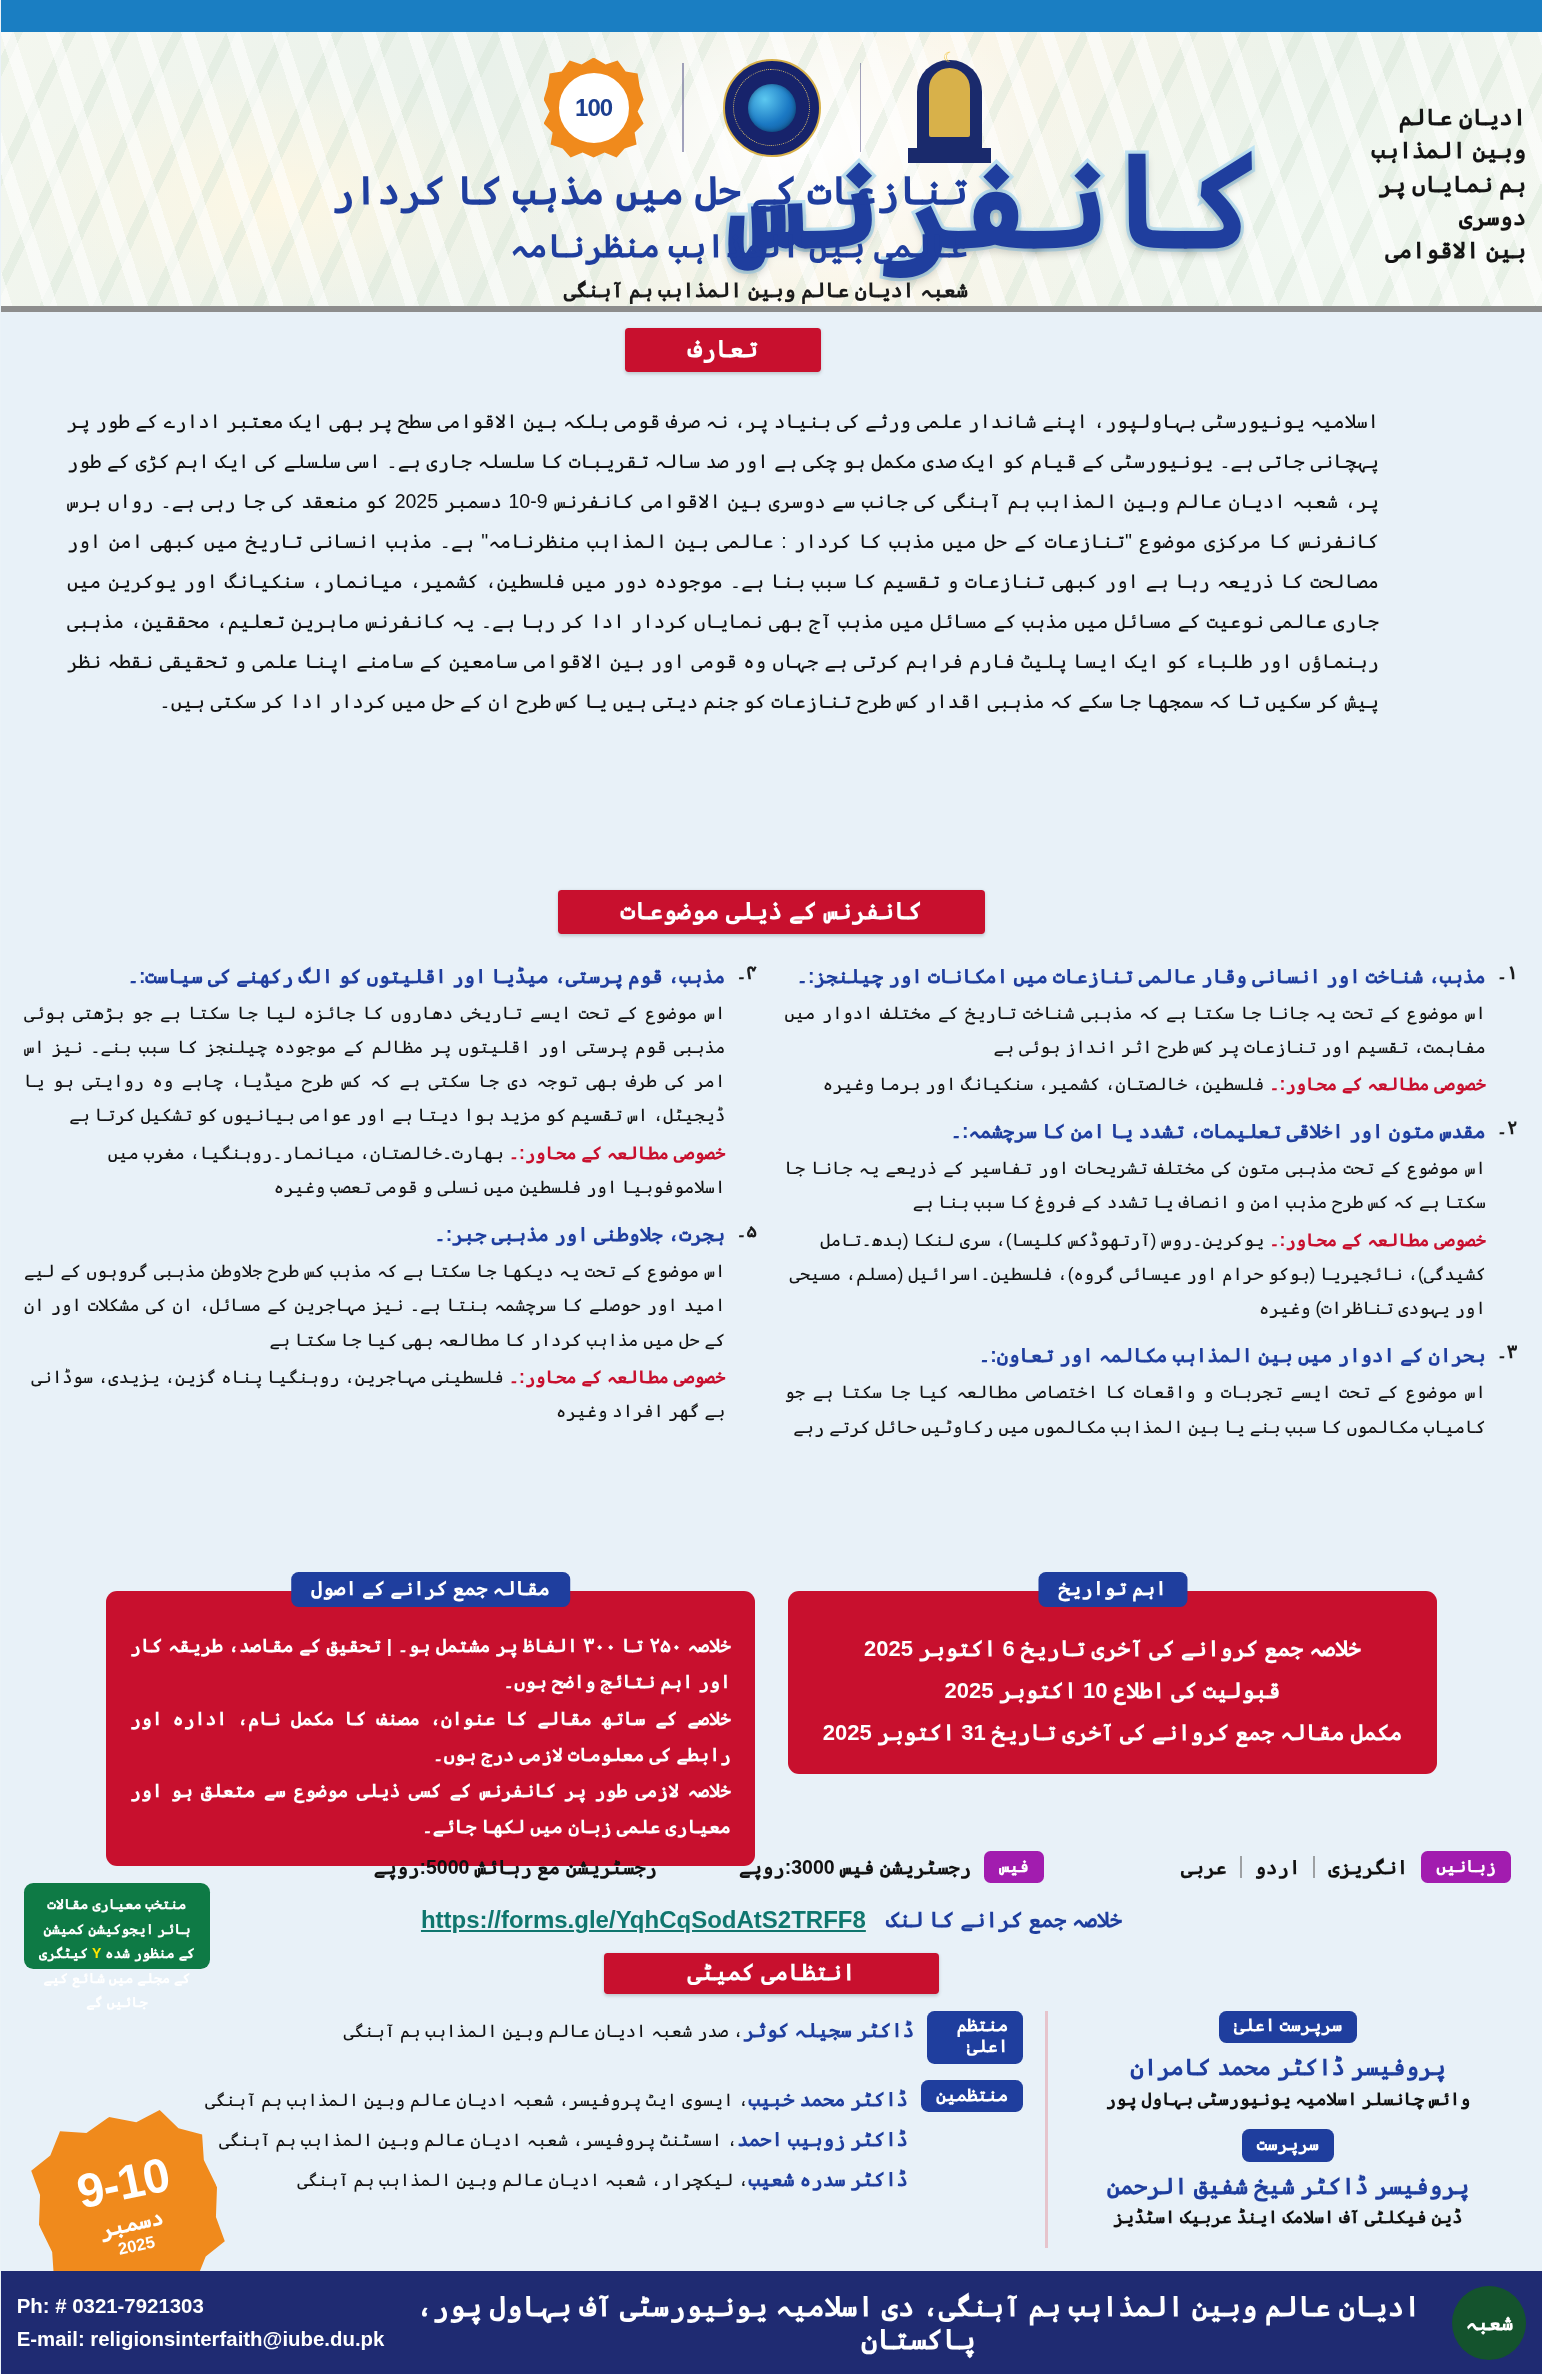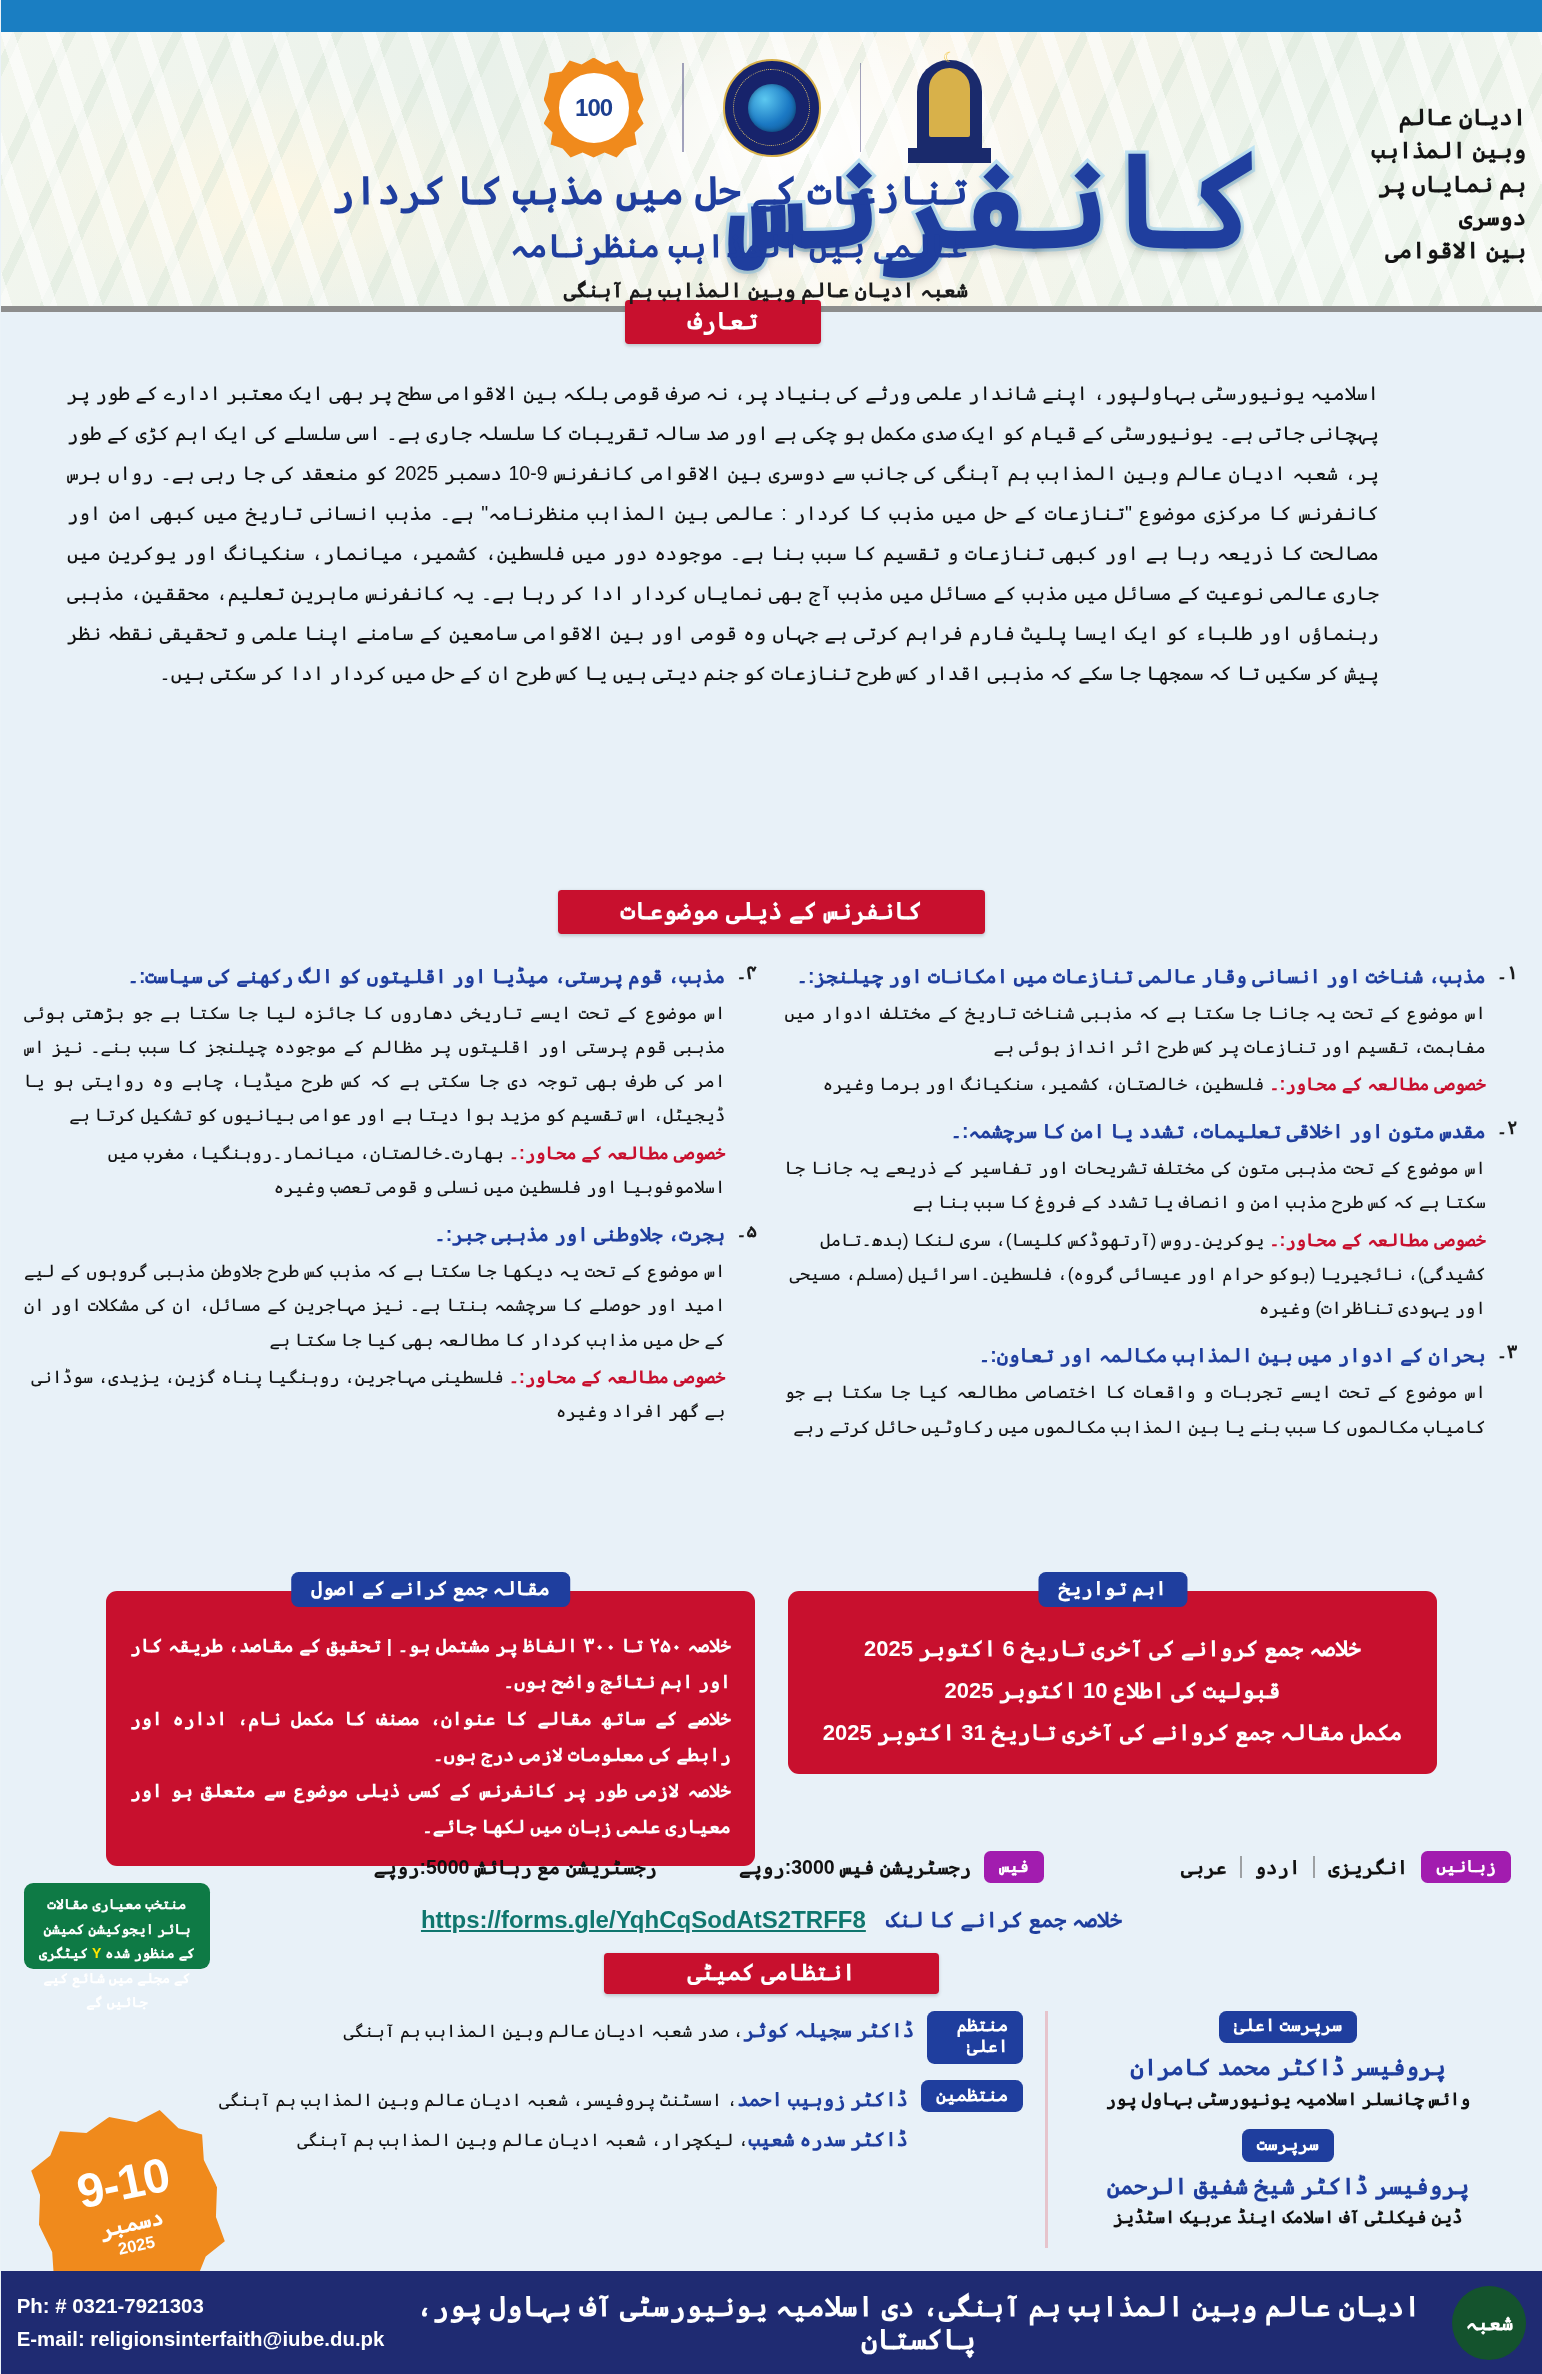"تعارف" .intro-sec { top: 300px -> 328px }
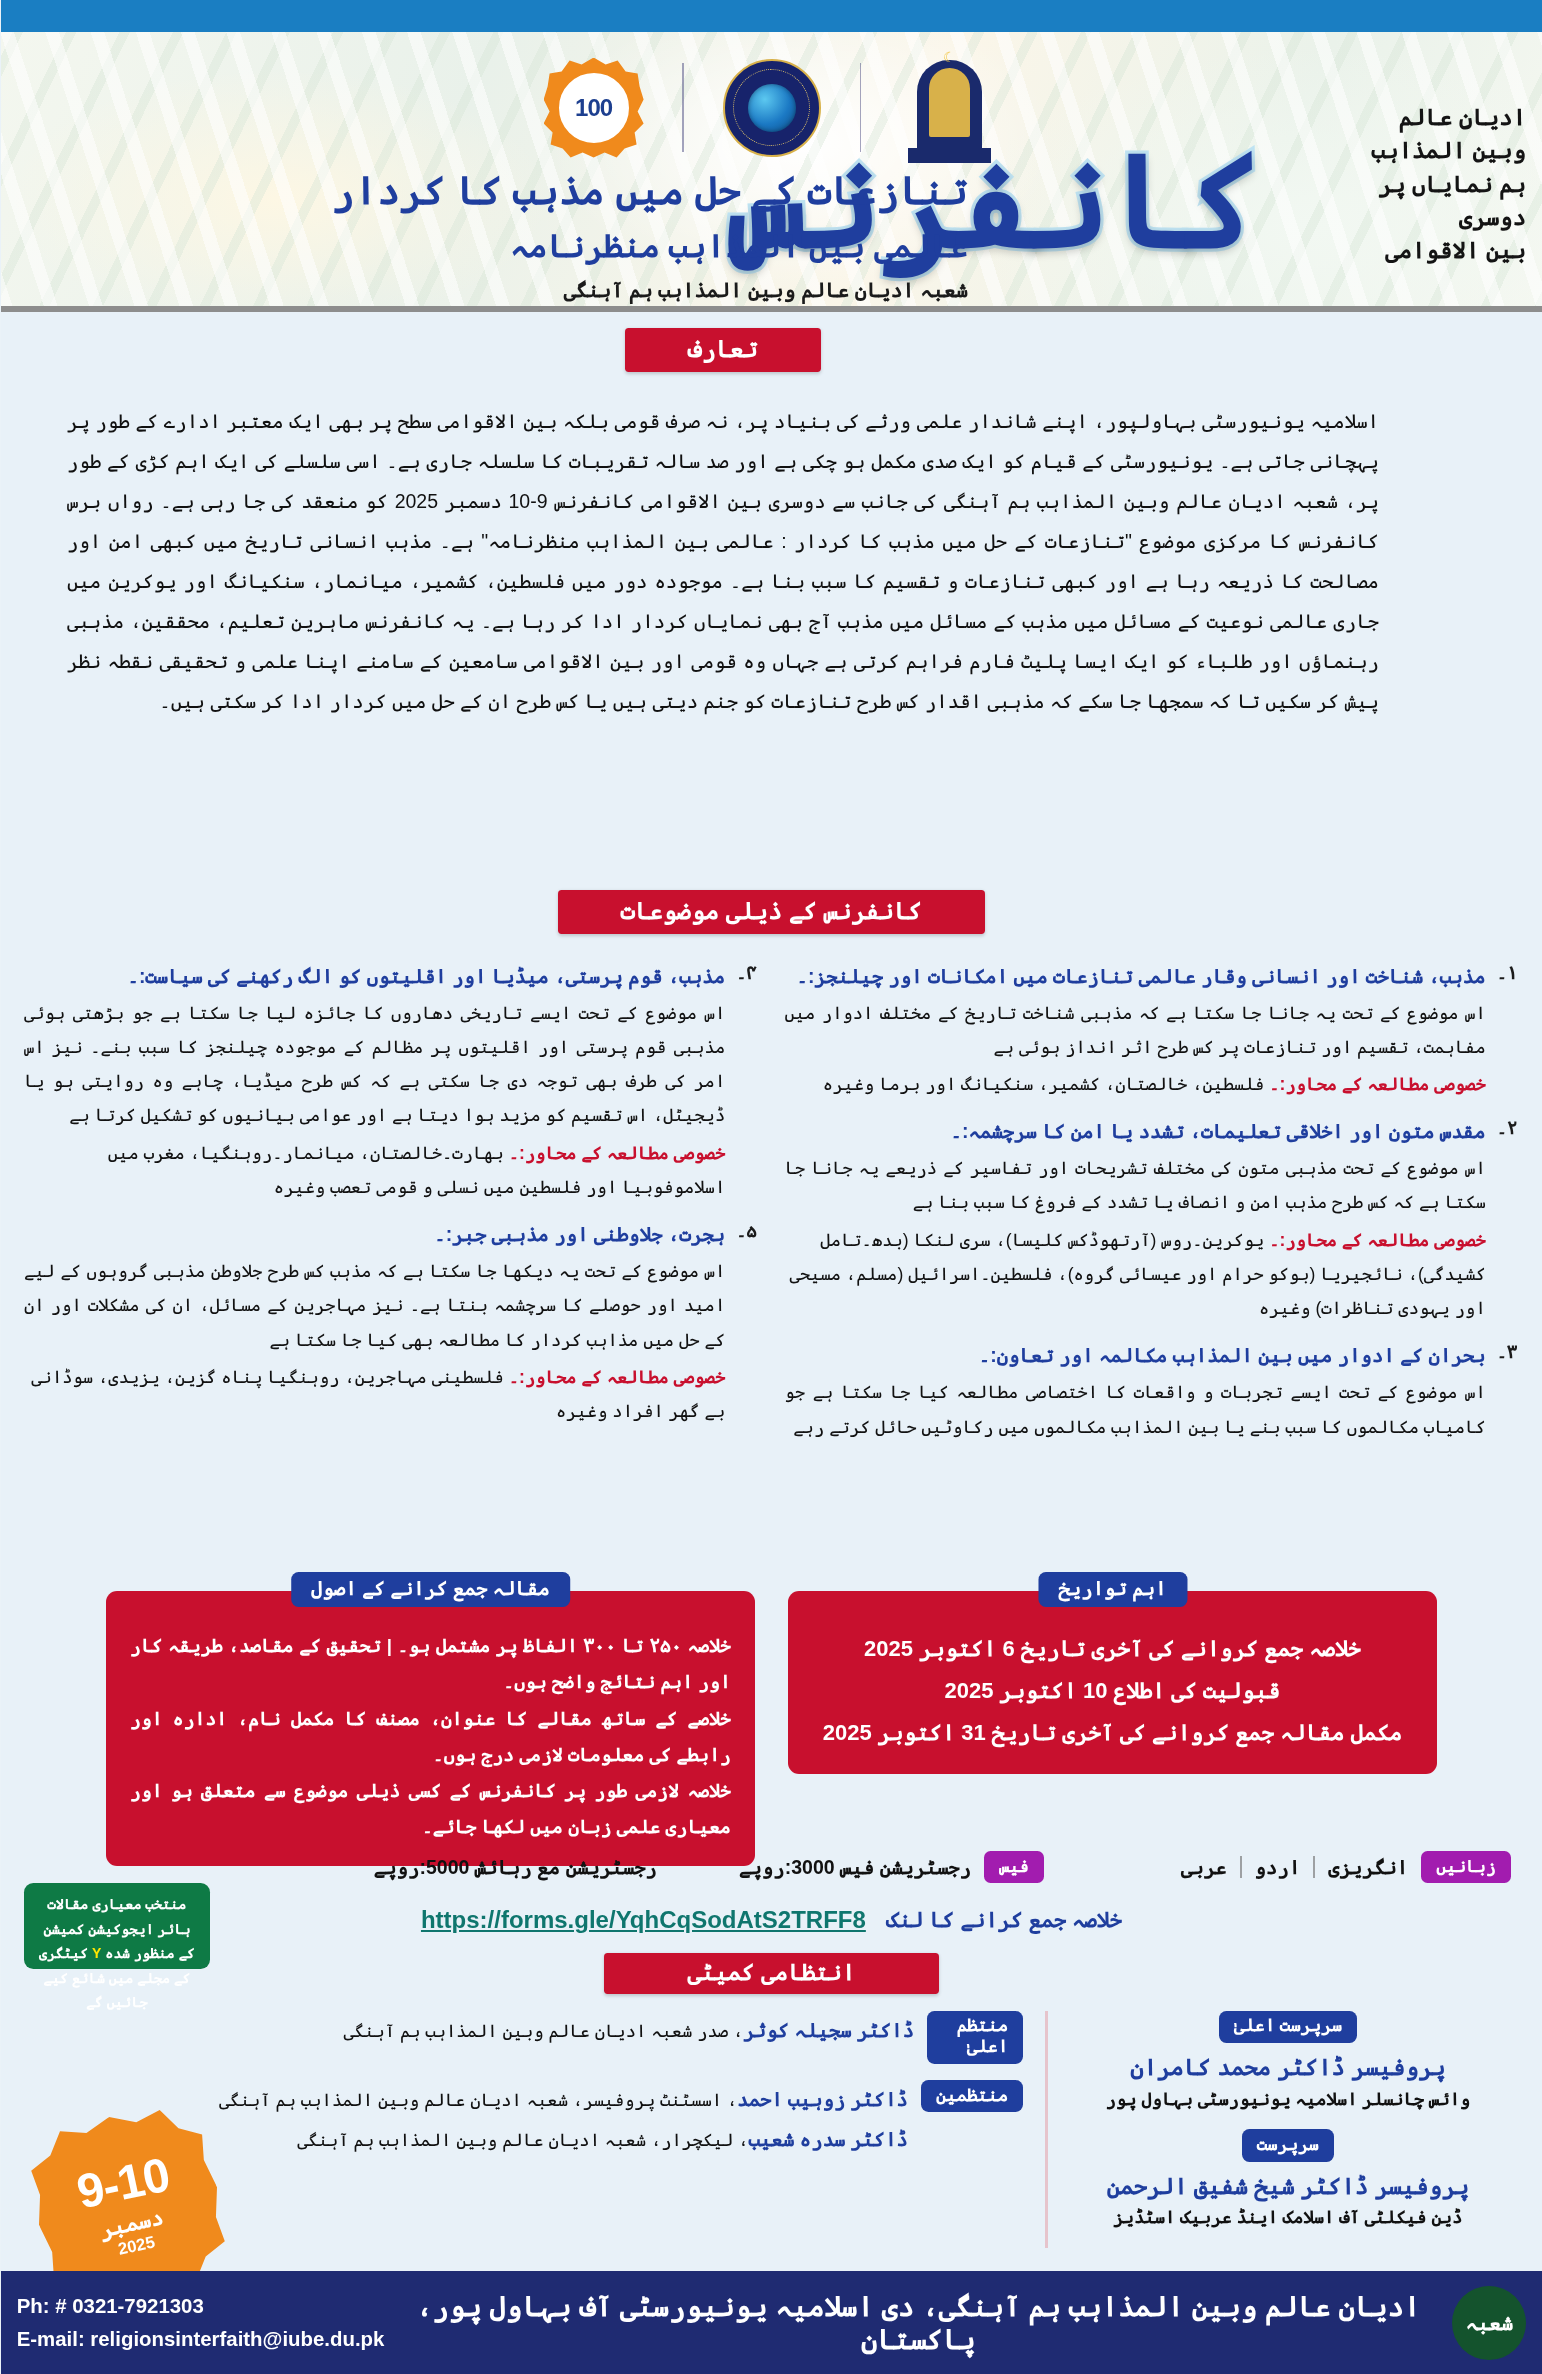"ڈاکٹر محمد خبیب، ایسوی ایٹ" div.org-item { html: none -> <div> <span>ڈاکٹر محمد خبیب</span><span>، ایسوی ایٹ پروفیسر، شعبہ ادیان عالم وبین المذاہب ہم آہنگی</span> </div> }
